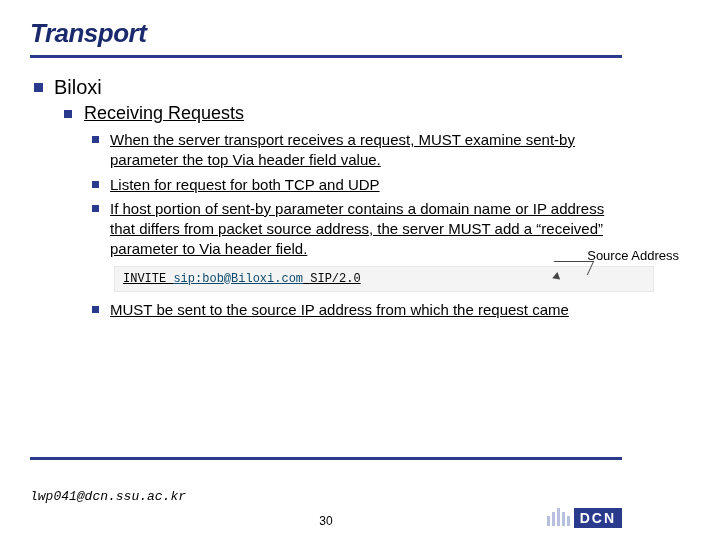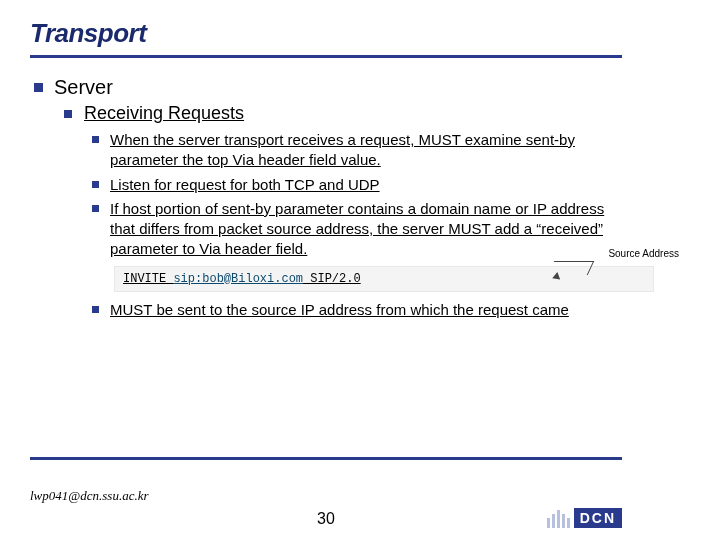"Server" span { text: Server -> Biloxi }
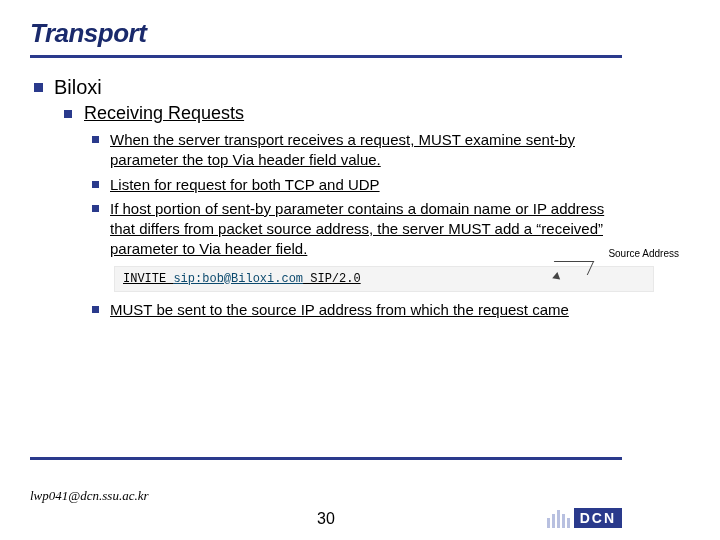"Source Address" .source-label { font-size: 10px -> 13px }
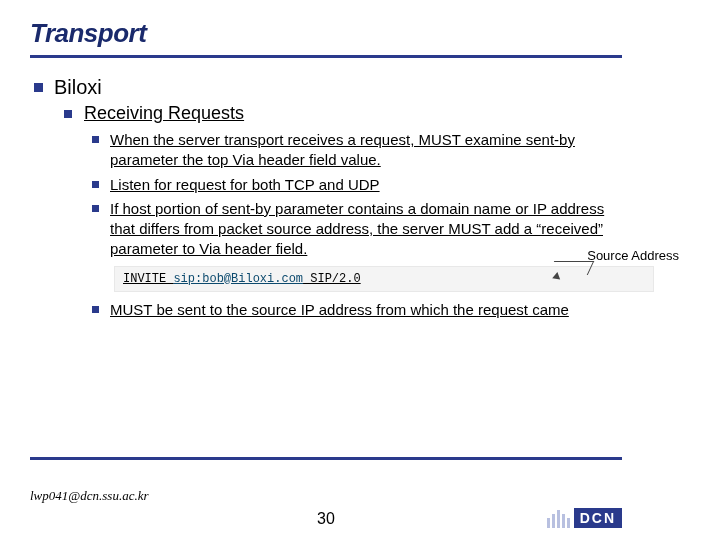"lwp041@dcn.ssu.ac.kr" .email { font-family: Liberation Serif, serif -> Liberation Mono, monospace }
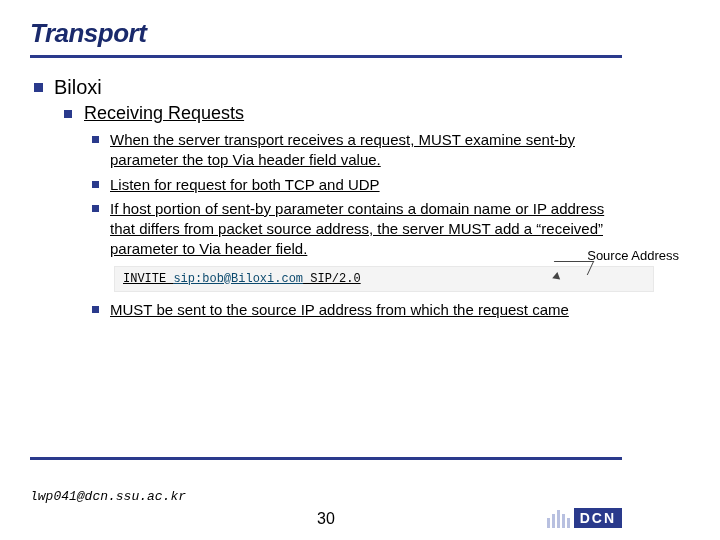"30" .pagenum { font-size: 16px -> 12px }
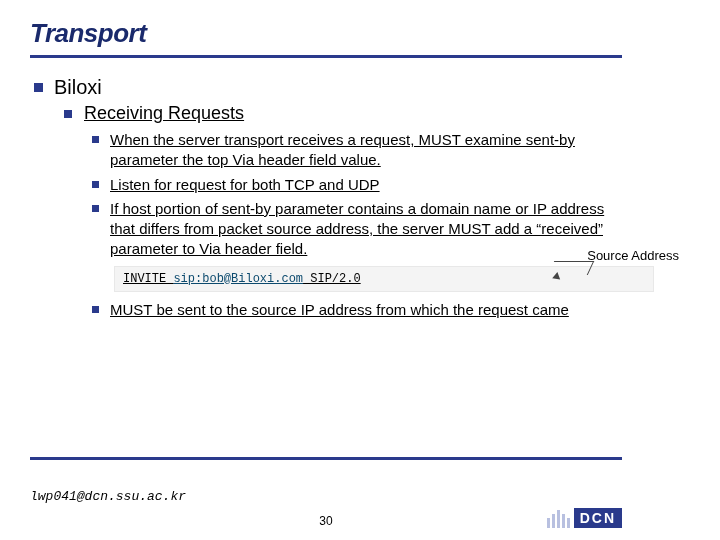"DCN" .dcn-logo { align-items: flex-end -> flex-start }
